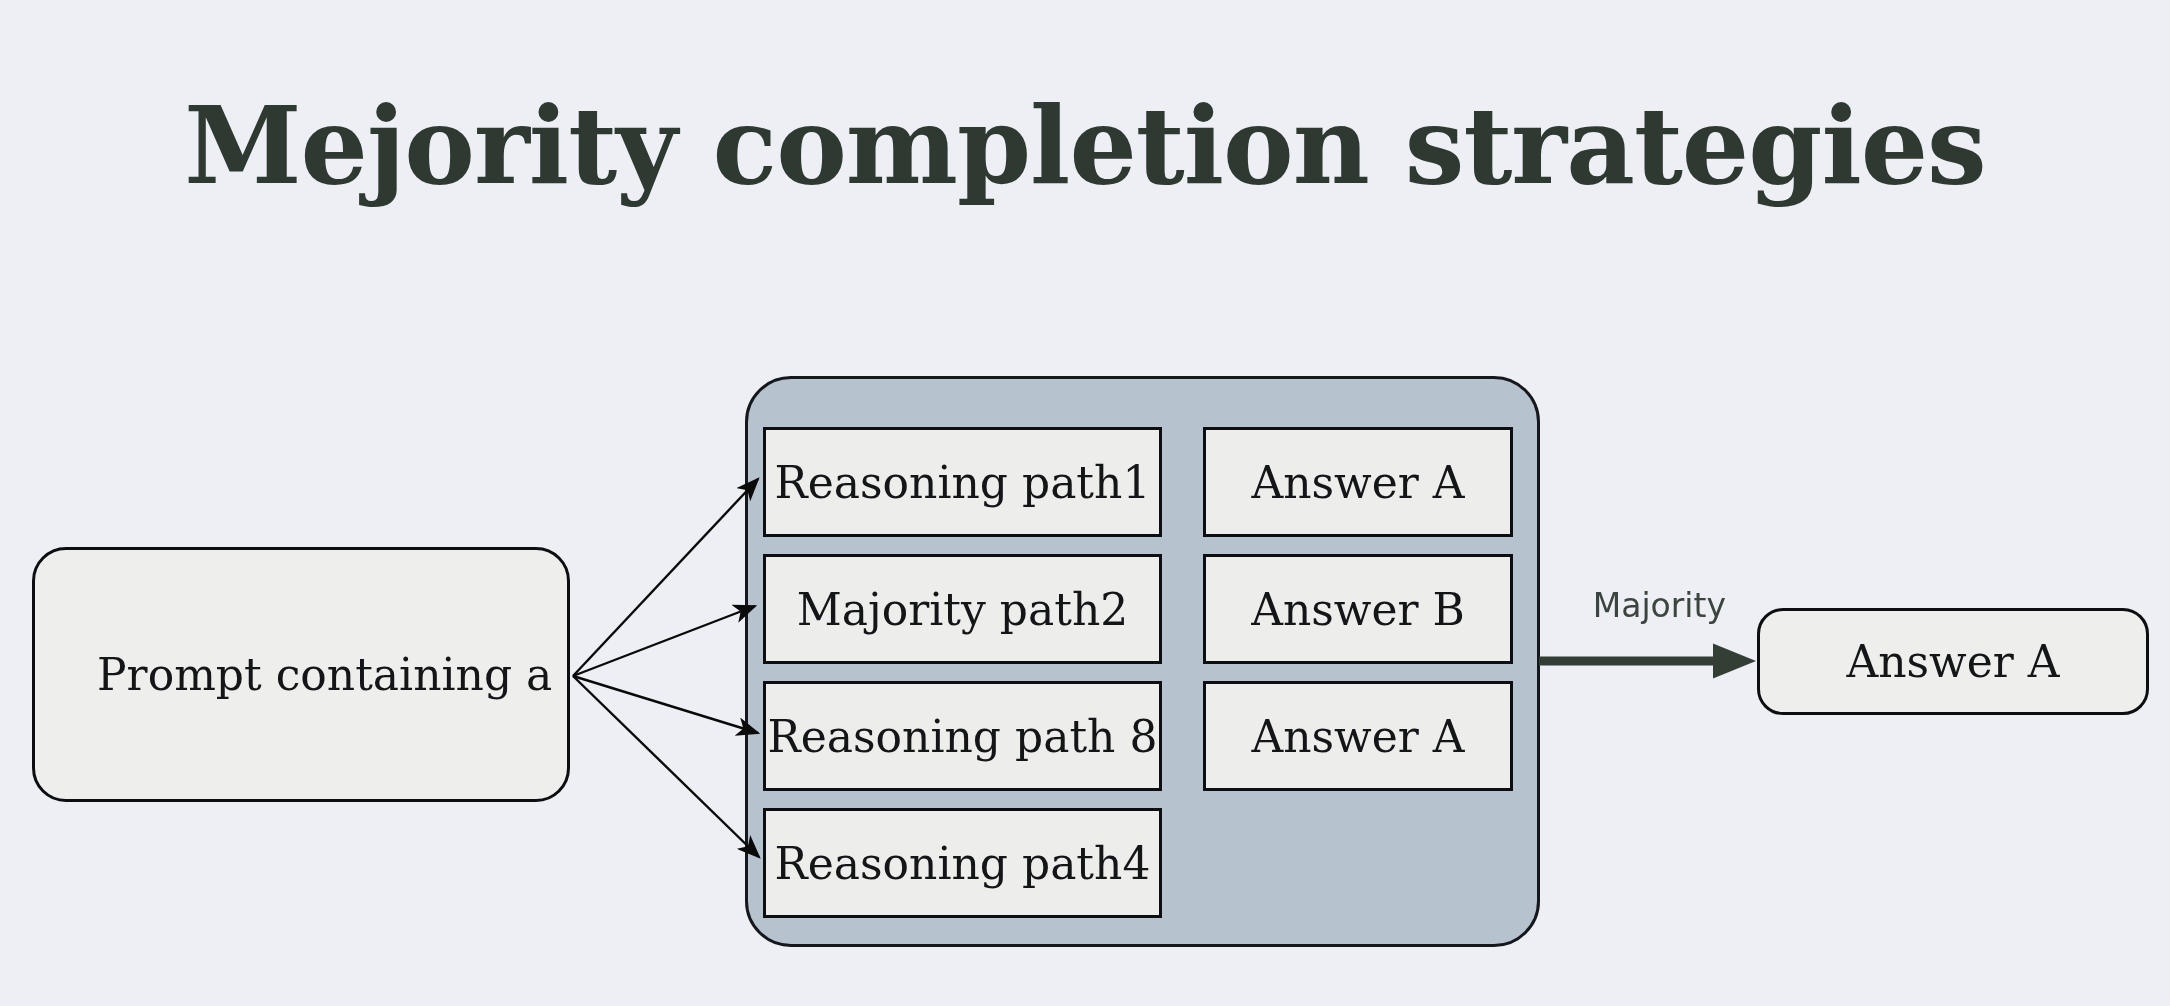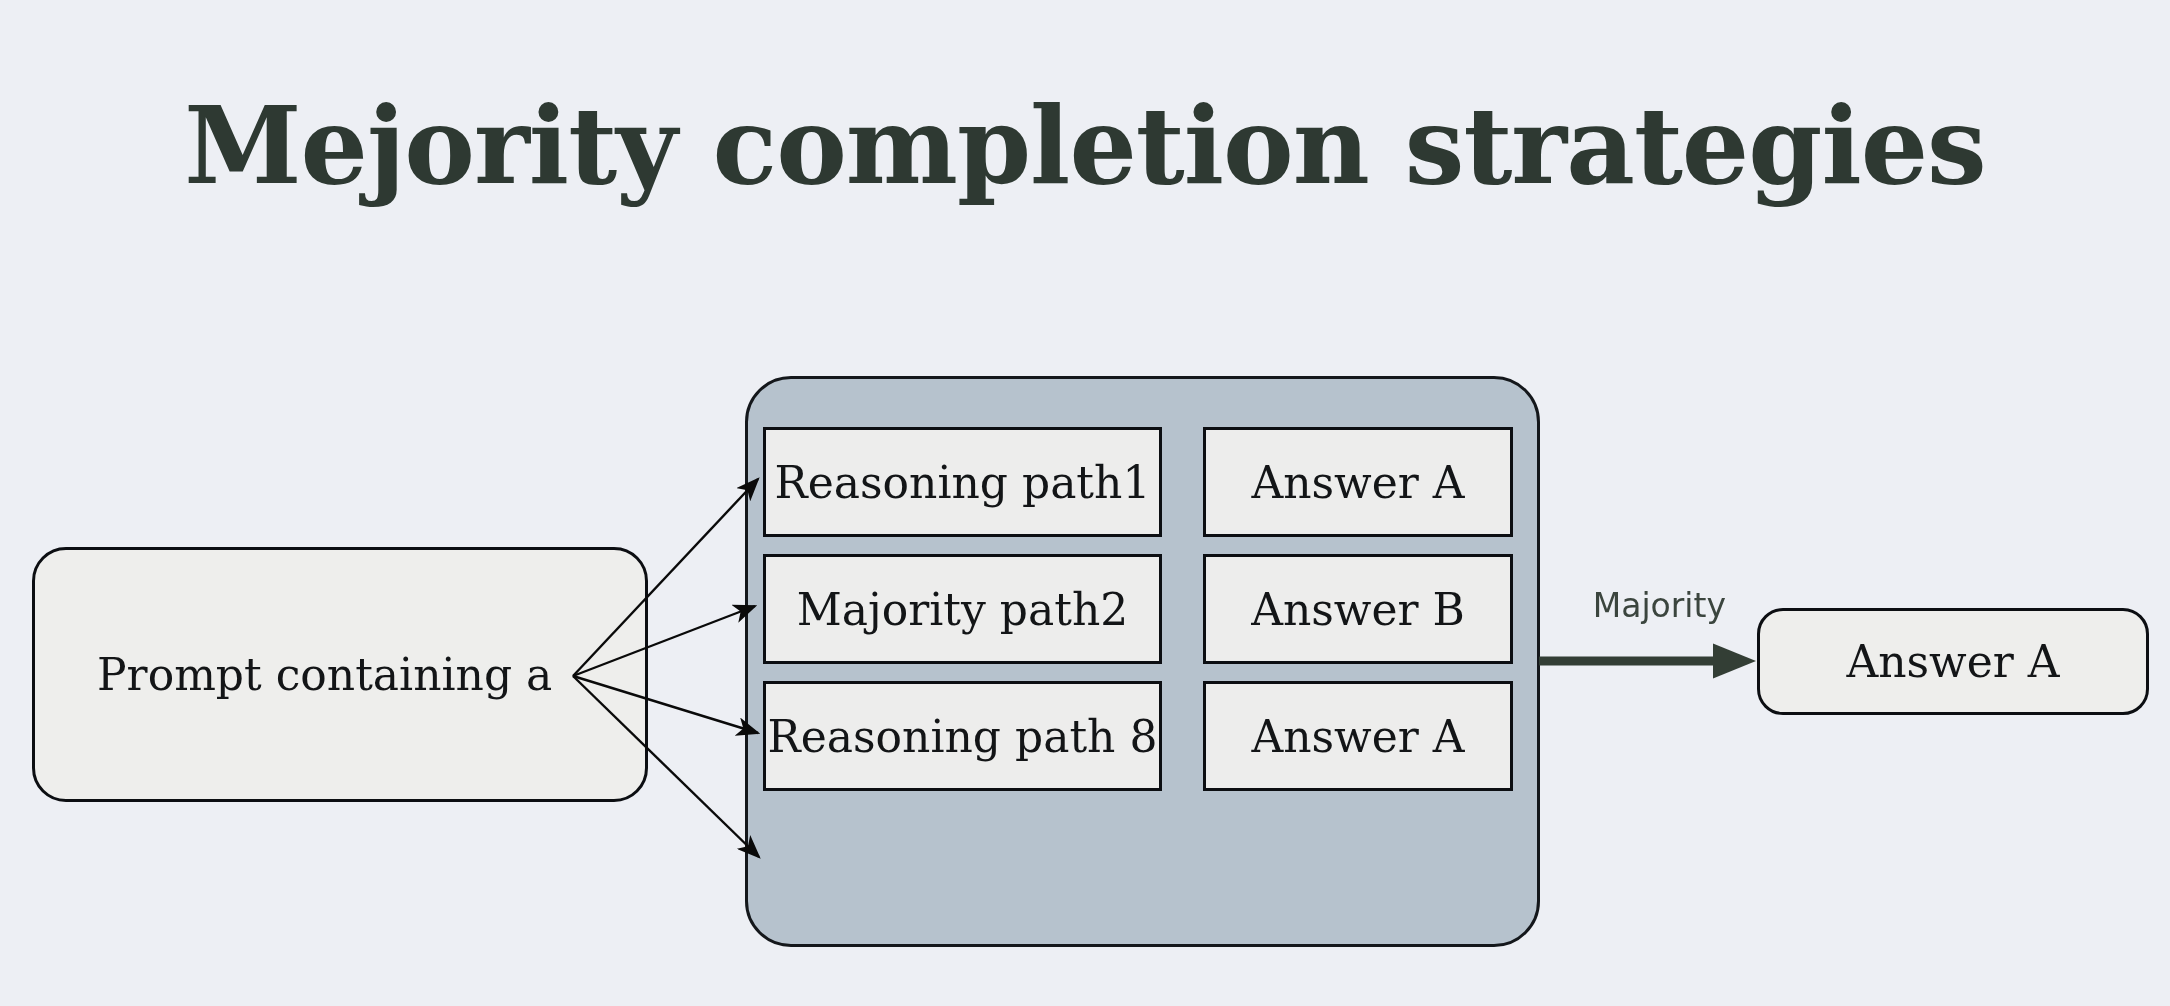"Prompt containing a" .node-prompt { width: 616px -> 538px }
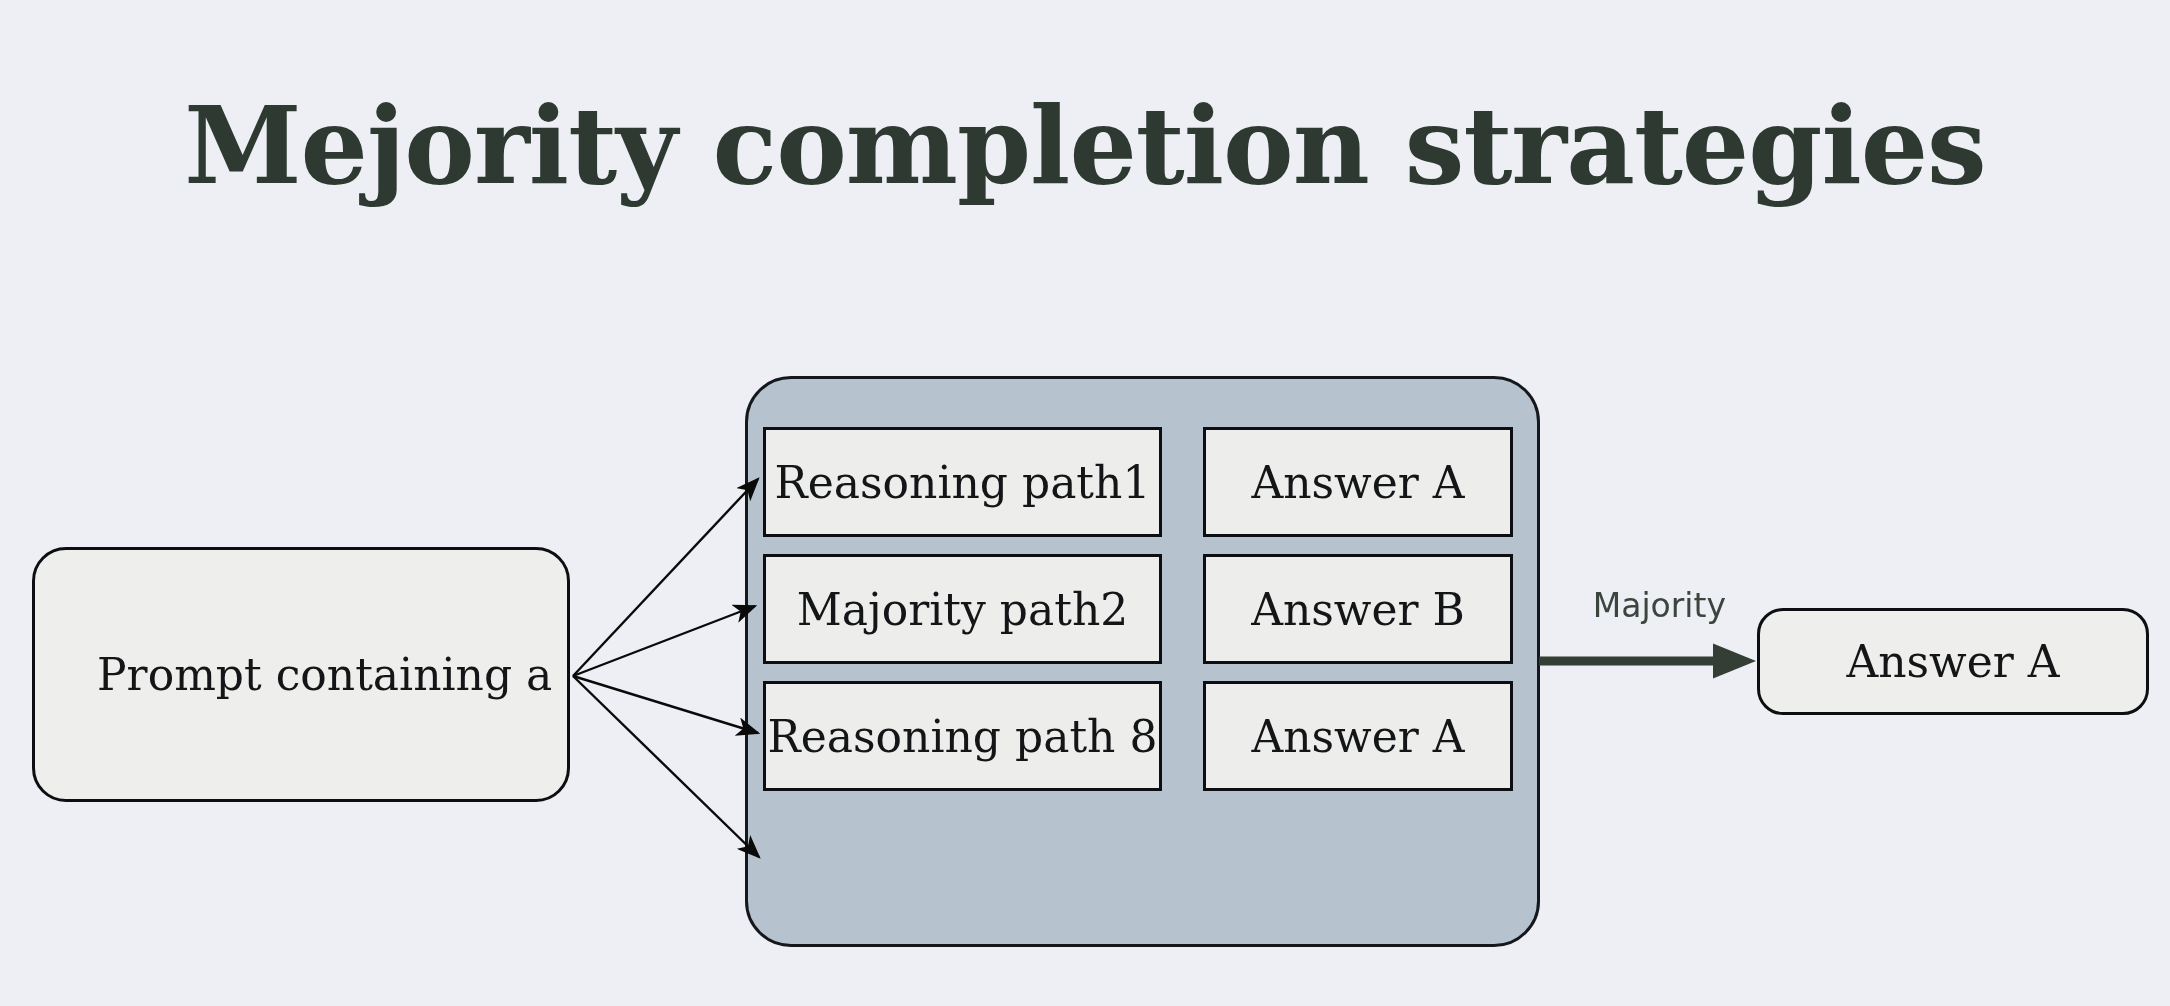"Reasoning path4" div.cell { html: none -> <div>Reasoning path4</div> }
